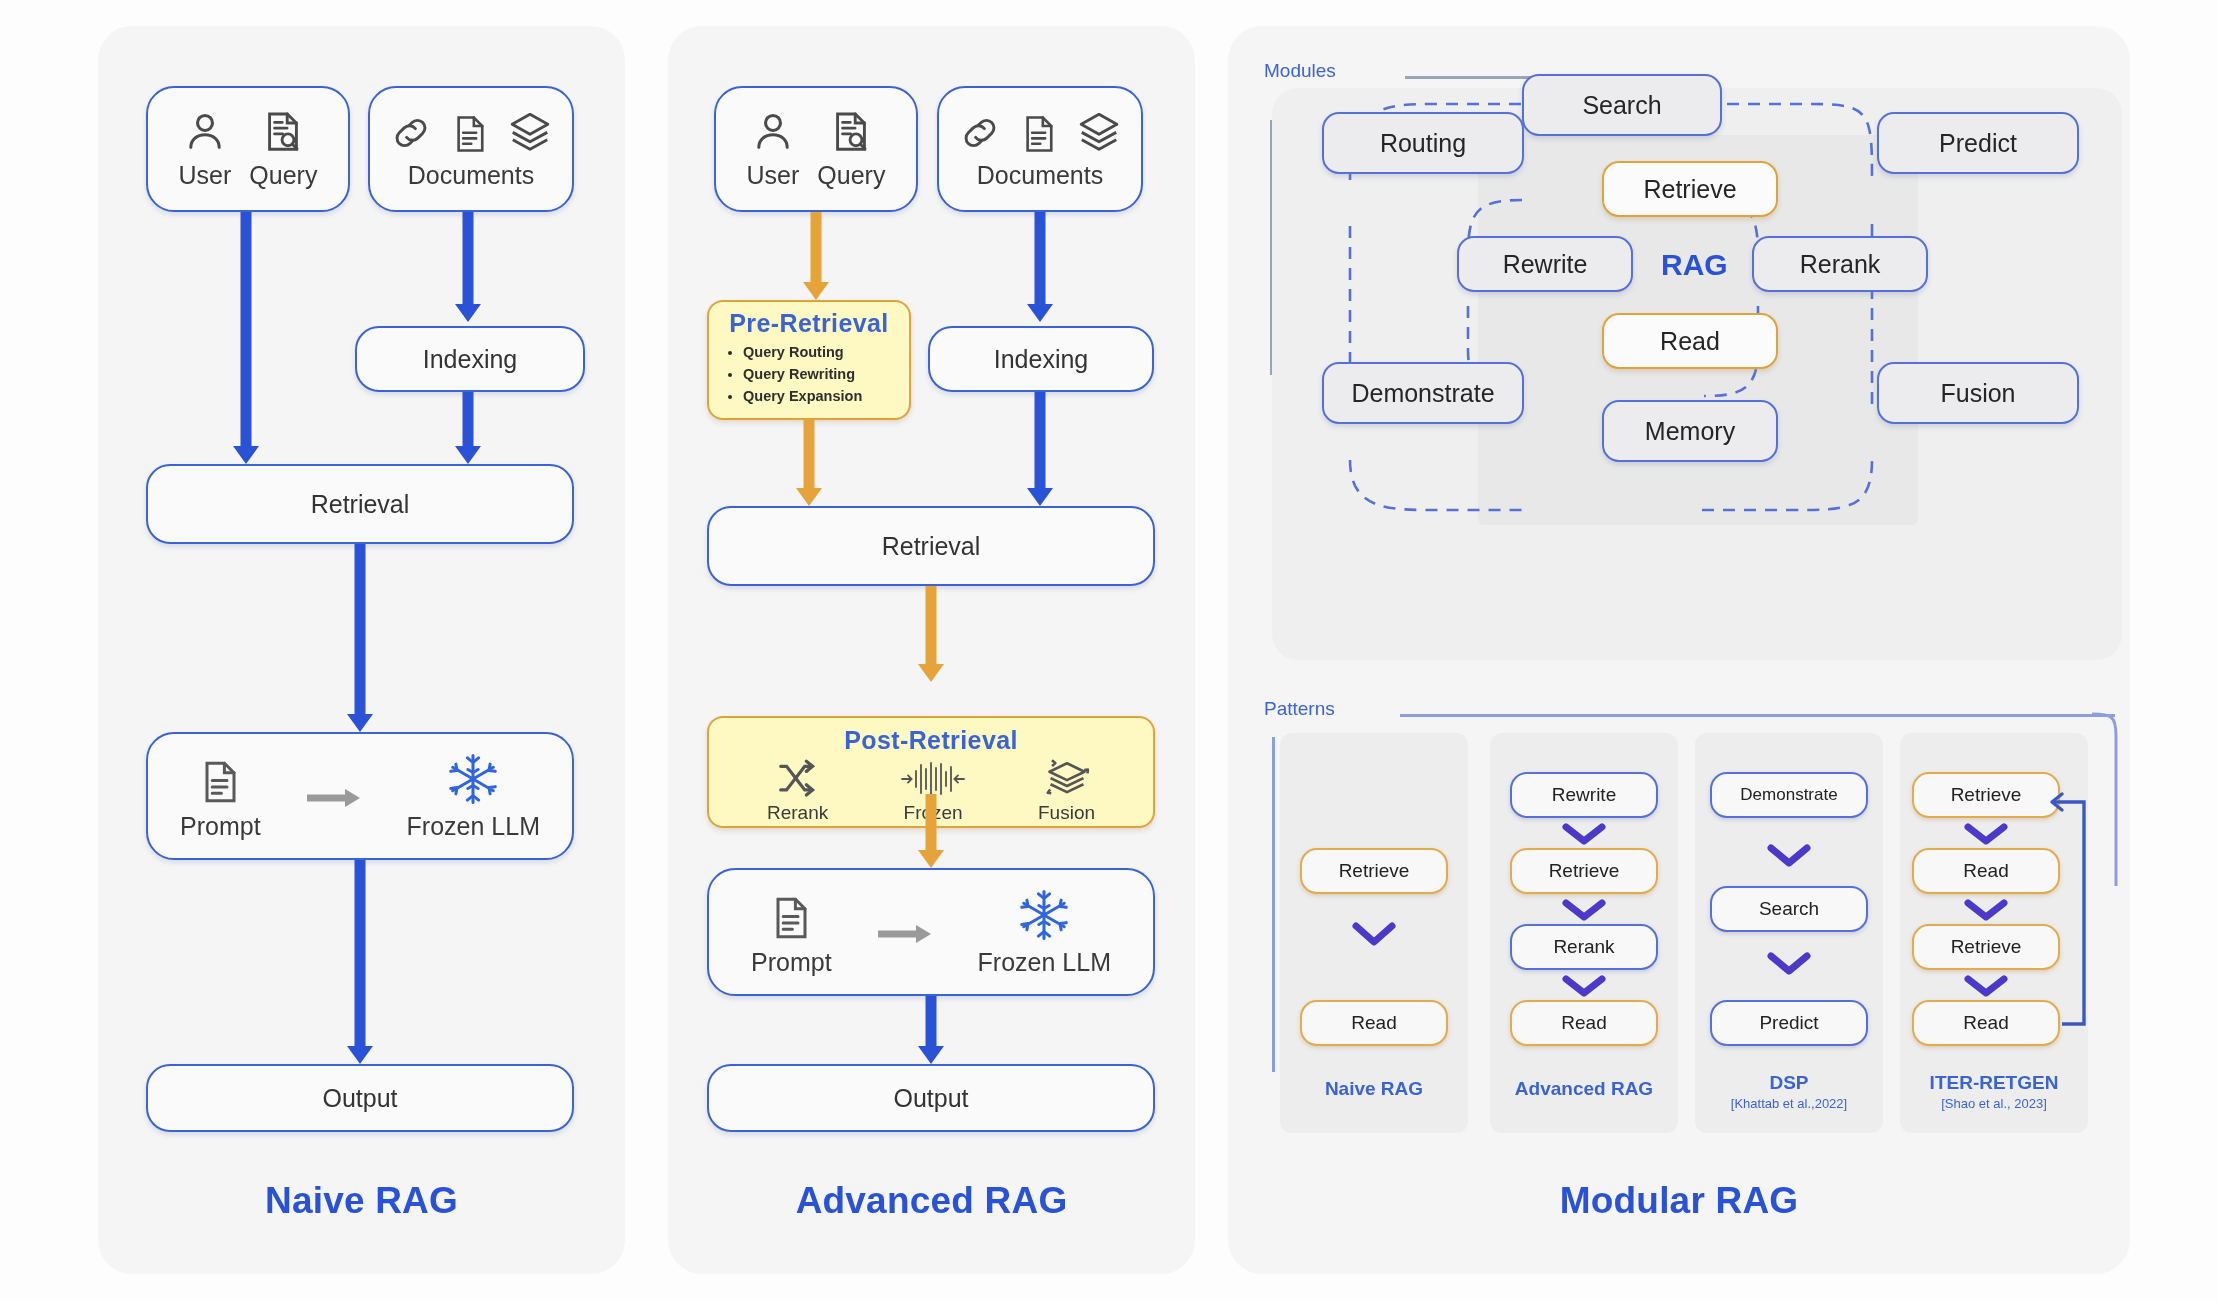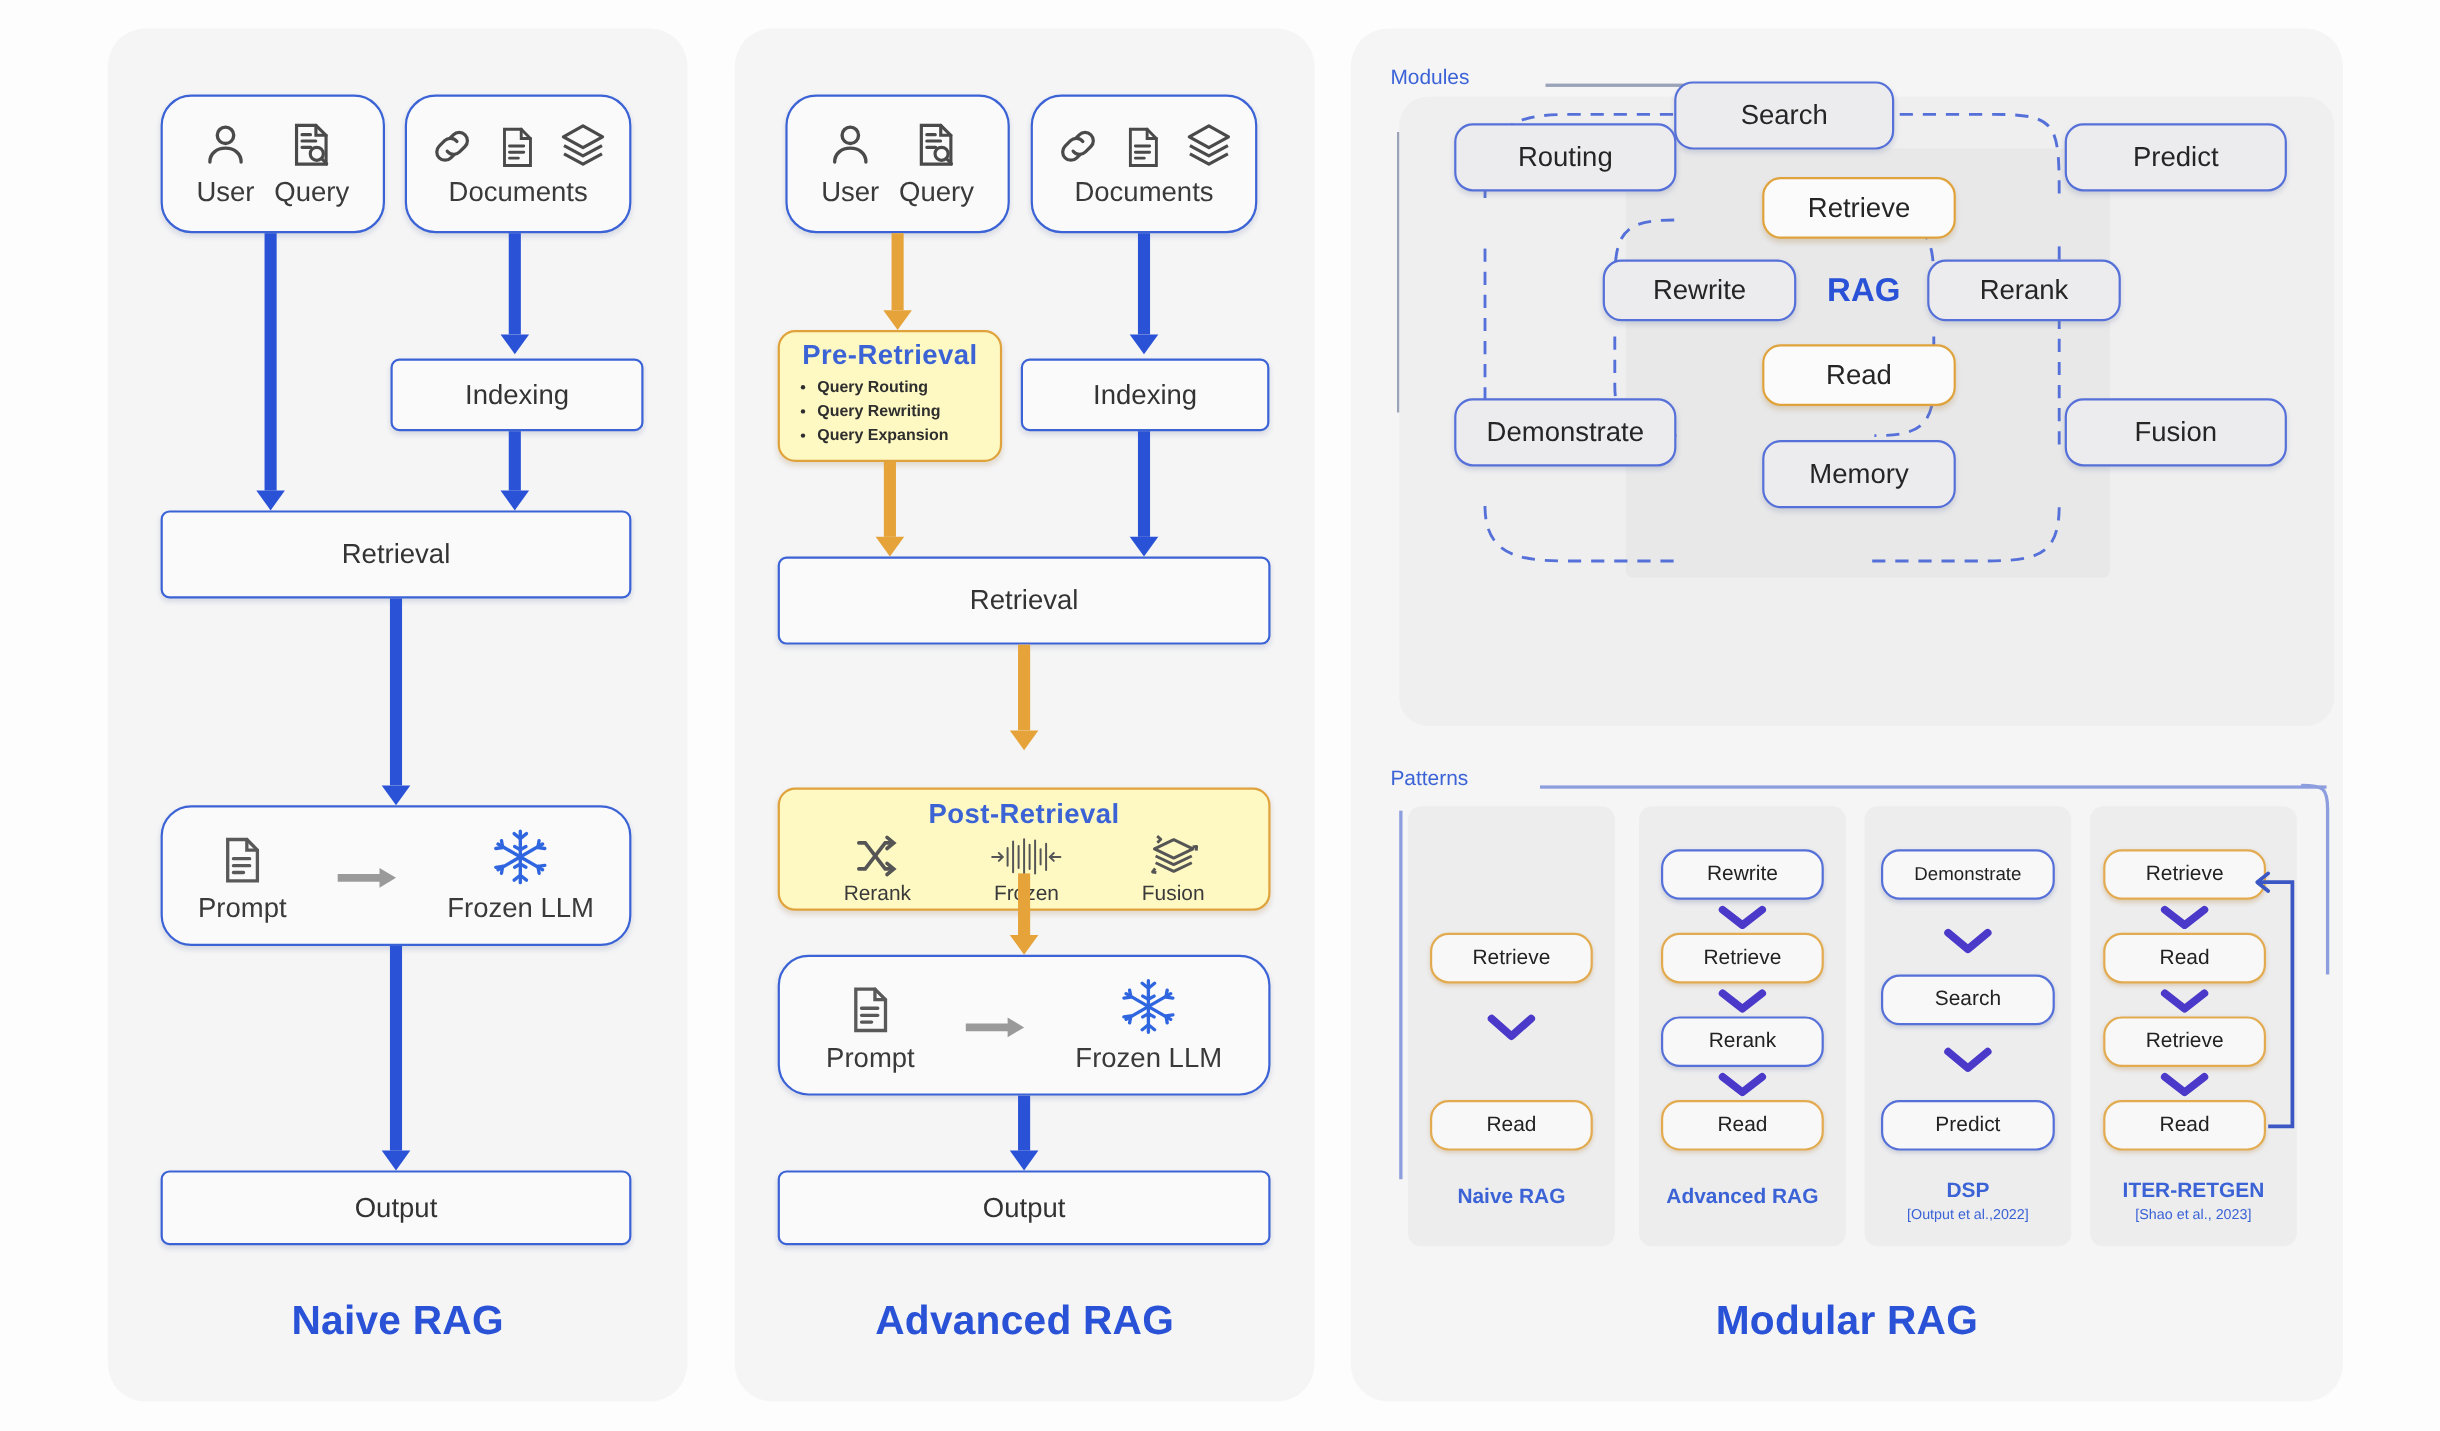"Indexing" .nbox { border-radius: 8px -> 24px }
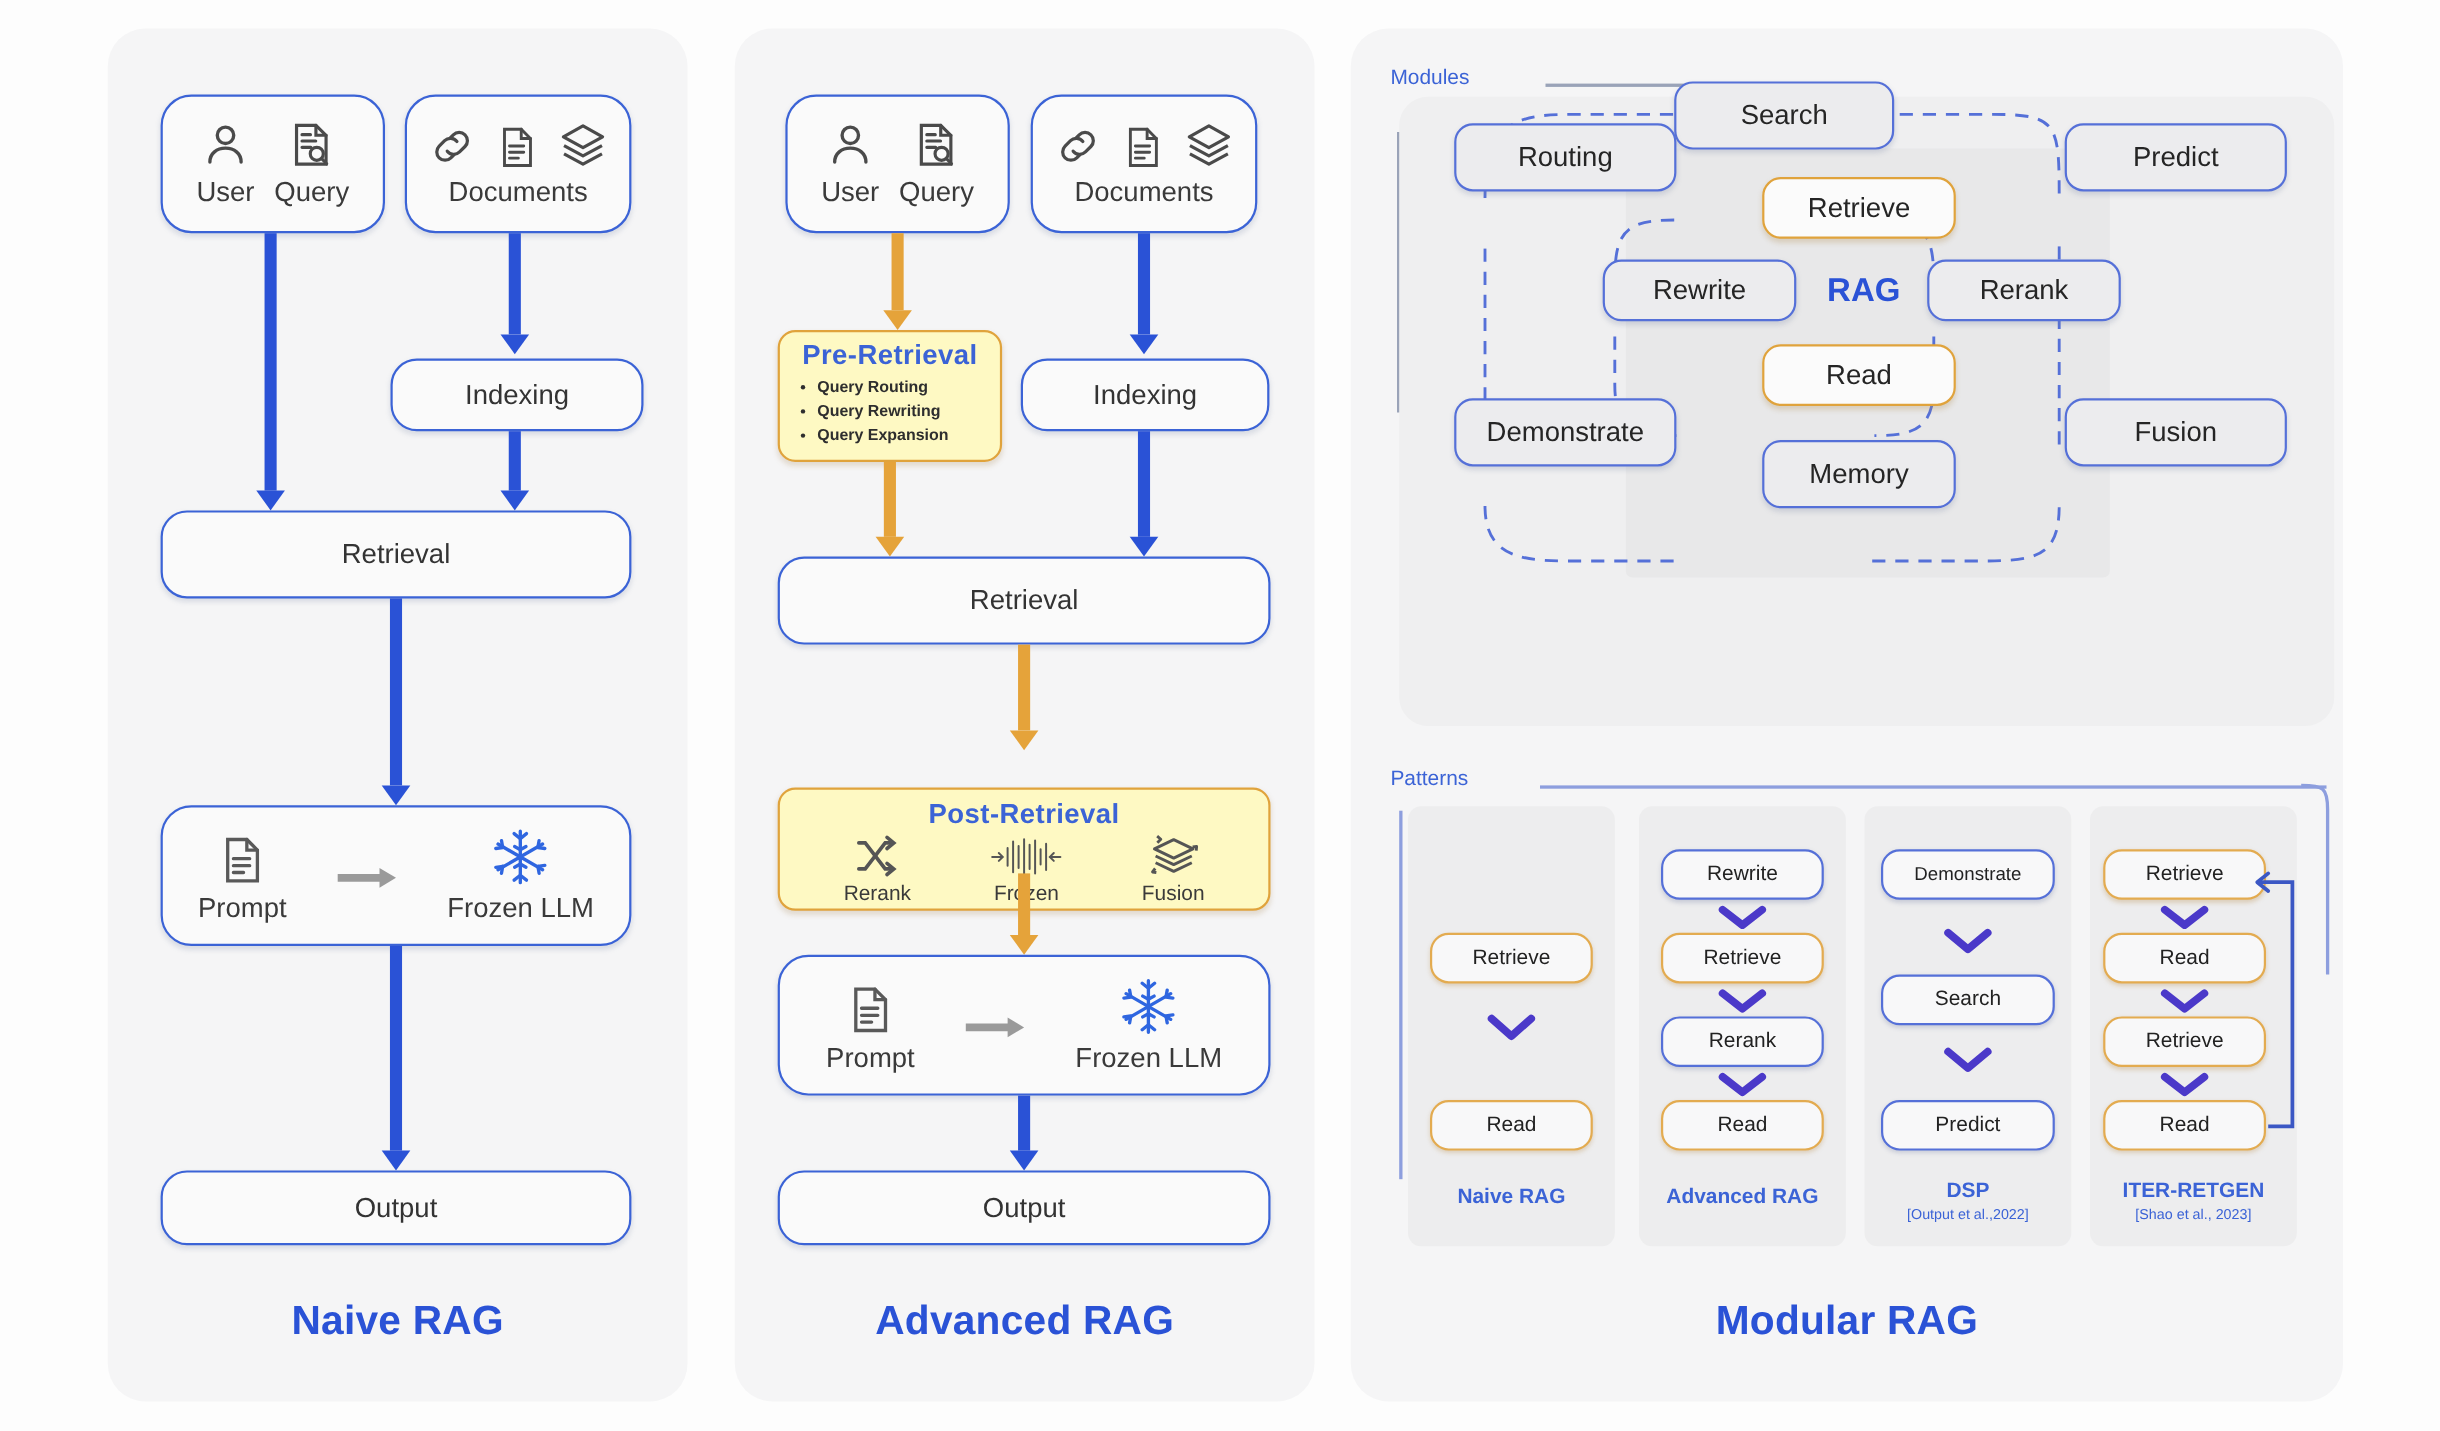"[Output et al.,2022]" div.pat-cite { text: Output -> Khattab }
